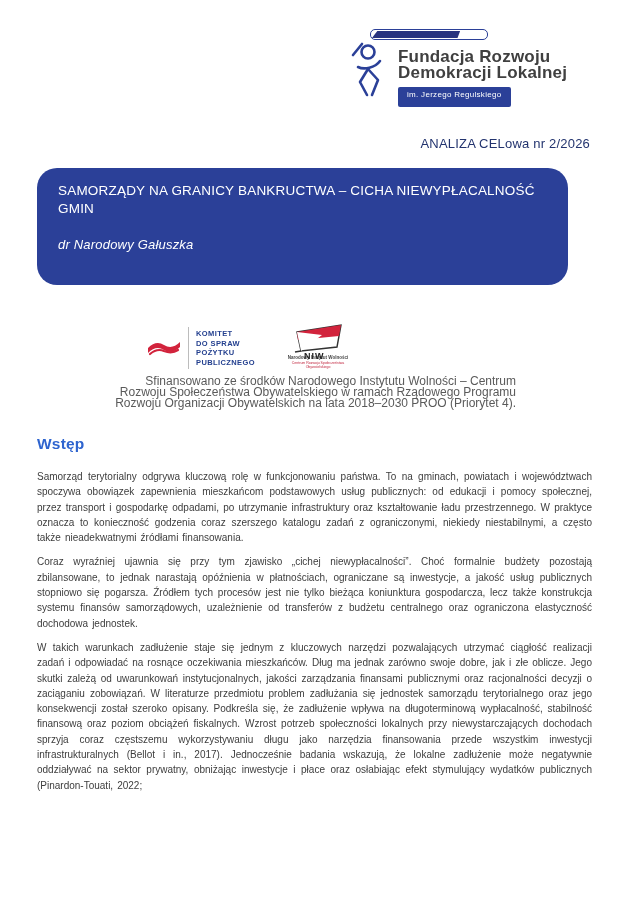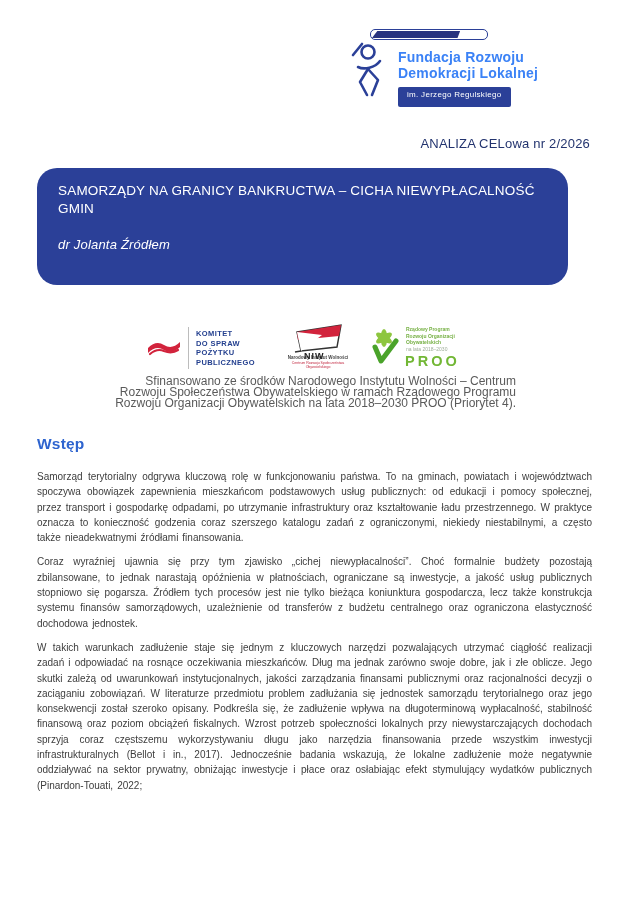"Fundacja Rozwoju" .frdl-name { color: #3b82f6 -> #404040; font-size: 14px -> 17px }
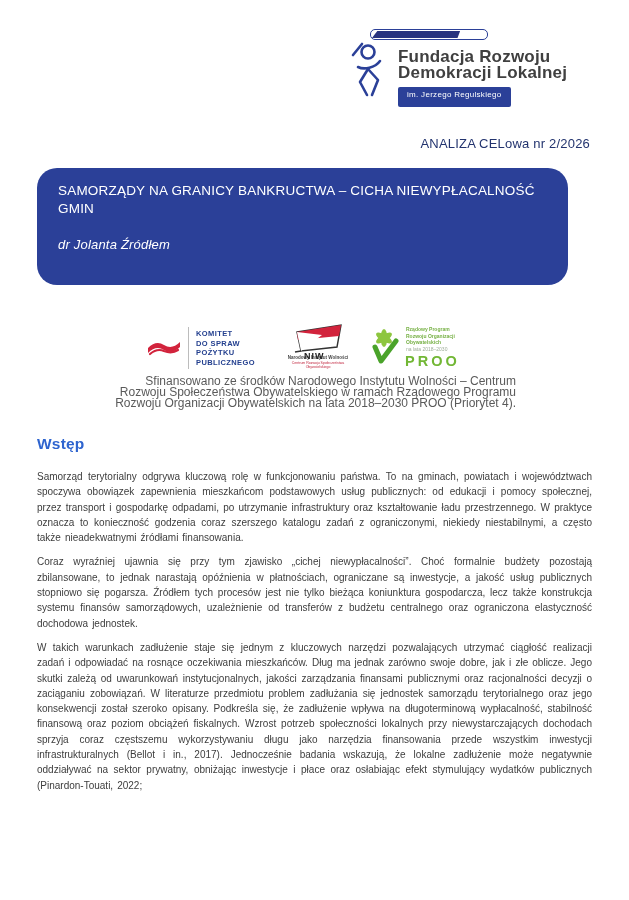"dr Jolanta Źródłem" div.banner-author { text: Jolanta Źródłem -> Narodowy Gałuszka }
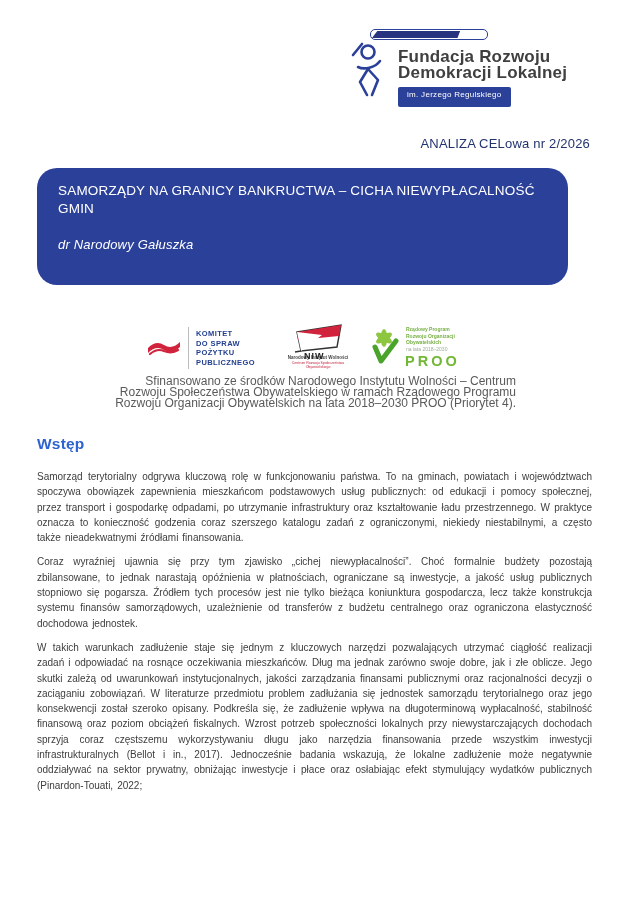"PROO" div.logo-proo { html: <div> <svg> <g> <ellipse></ellipse> <ellipse></ellipse> <ellipse></ellipse> </g> <path></path> </svg> <div> <div>Rządowy Program</div> <div>Rozwoju Organizacji</div> <div>Obywatelskich</div> <div>na lata 2018–2030</div> </div> <div>PROO</div> </div> -> none }
